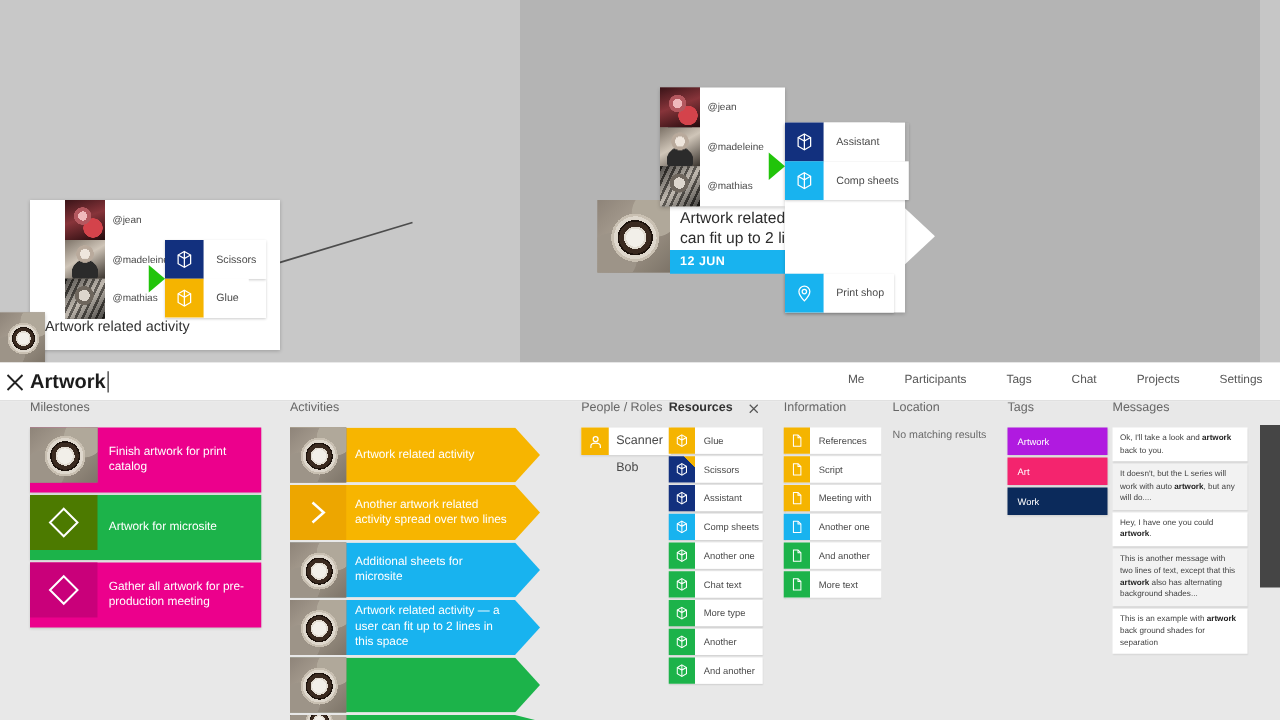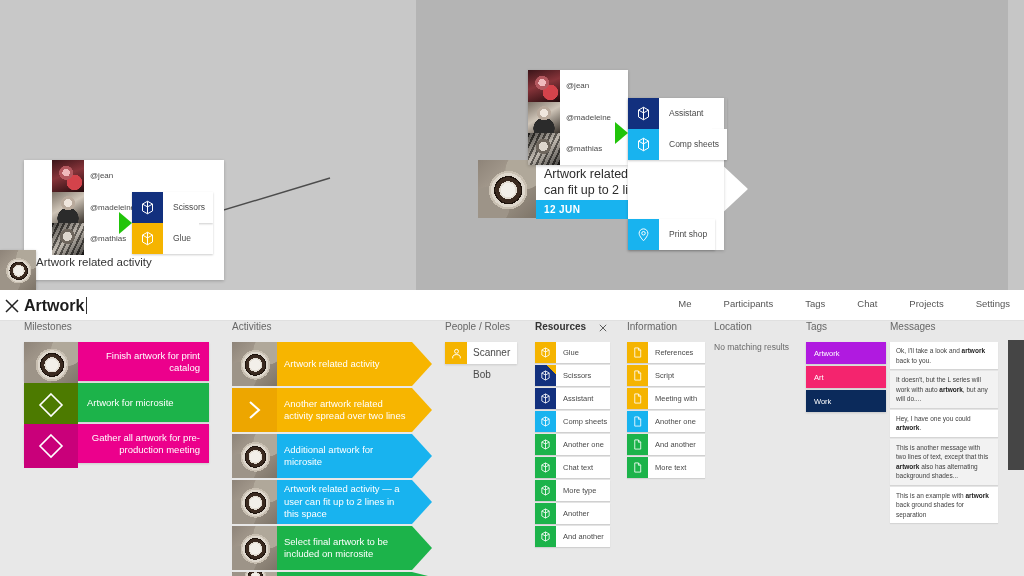"People / Roles" div.col { left: 445px -> 465px }
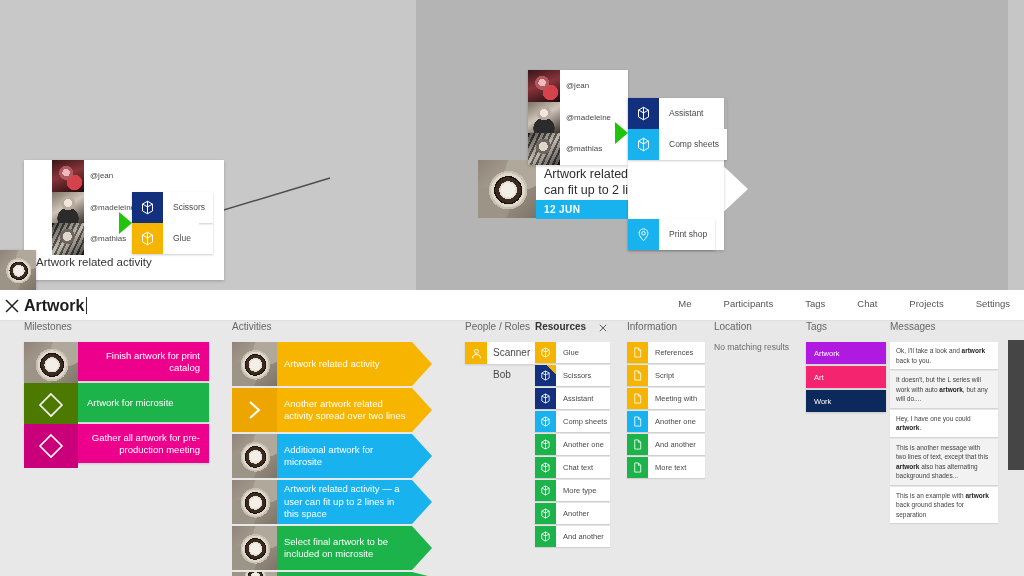"Finish artwork for print catalog" .ms { height: 39px -> 52px; text-align: right -> none }
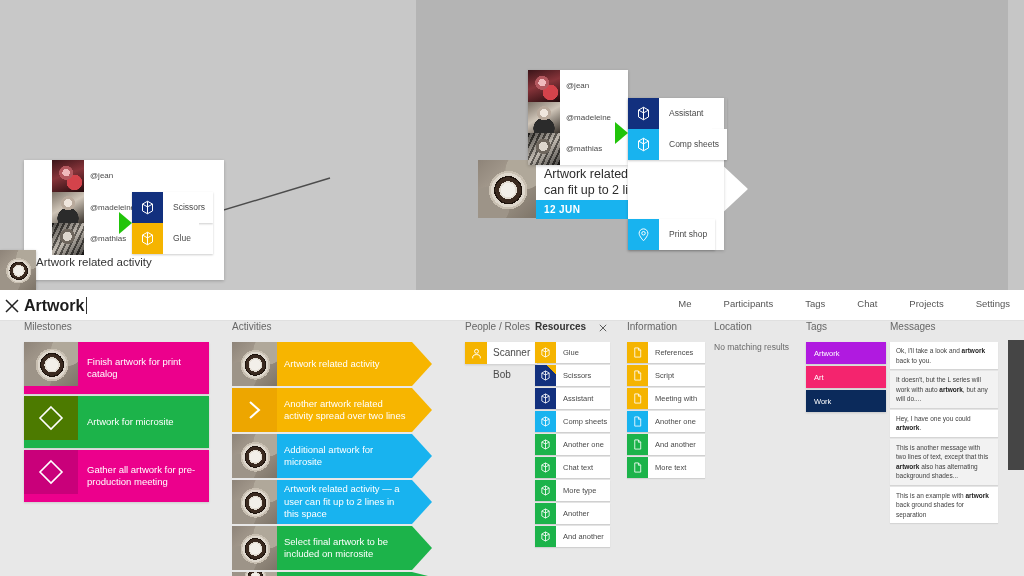"Additional artwork for microsite" div.tx { text: artwork -> sheets }
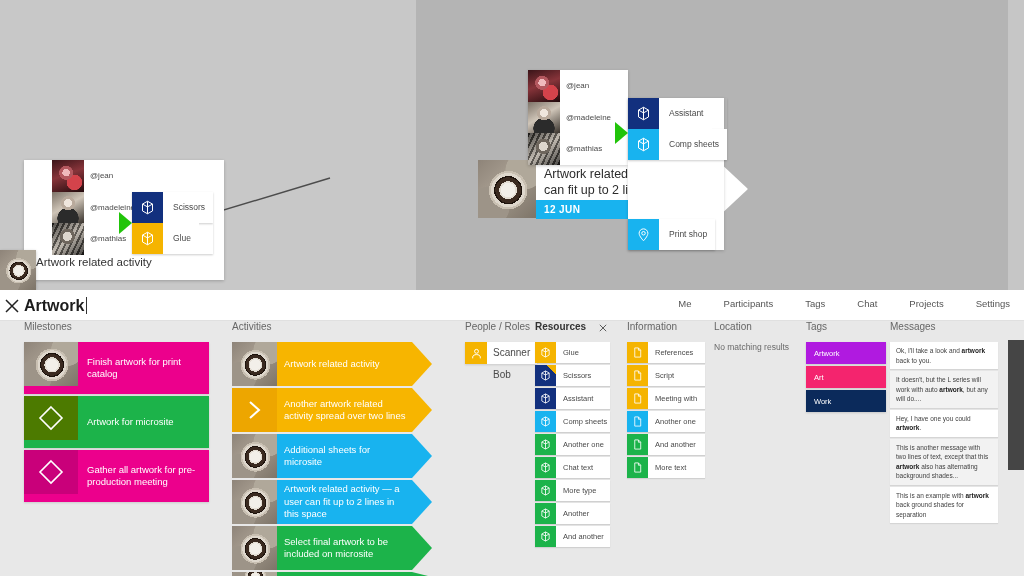"Select final artwork to be" div.tx { html: <div>Select final artwork to be included on microsite</div> -> none }
